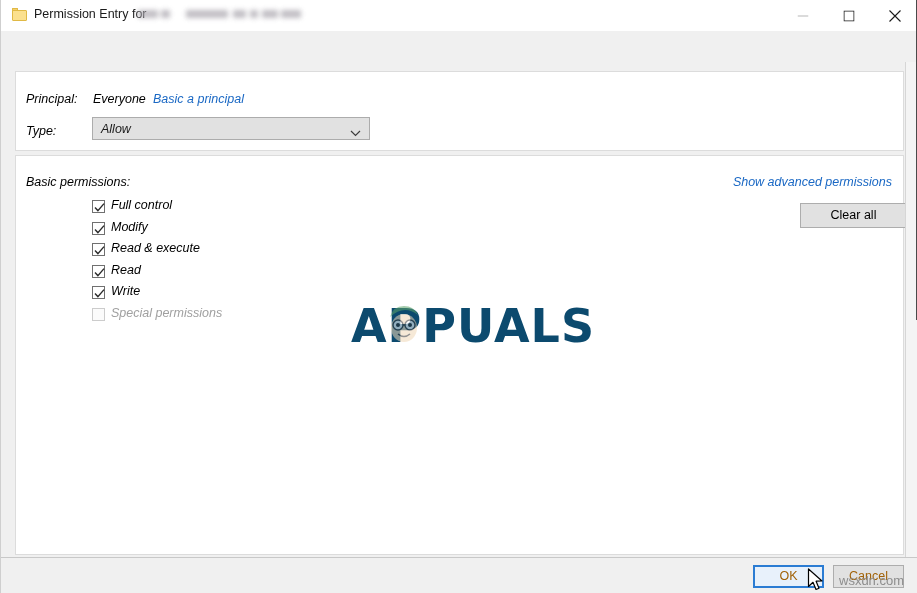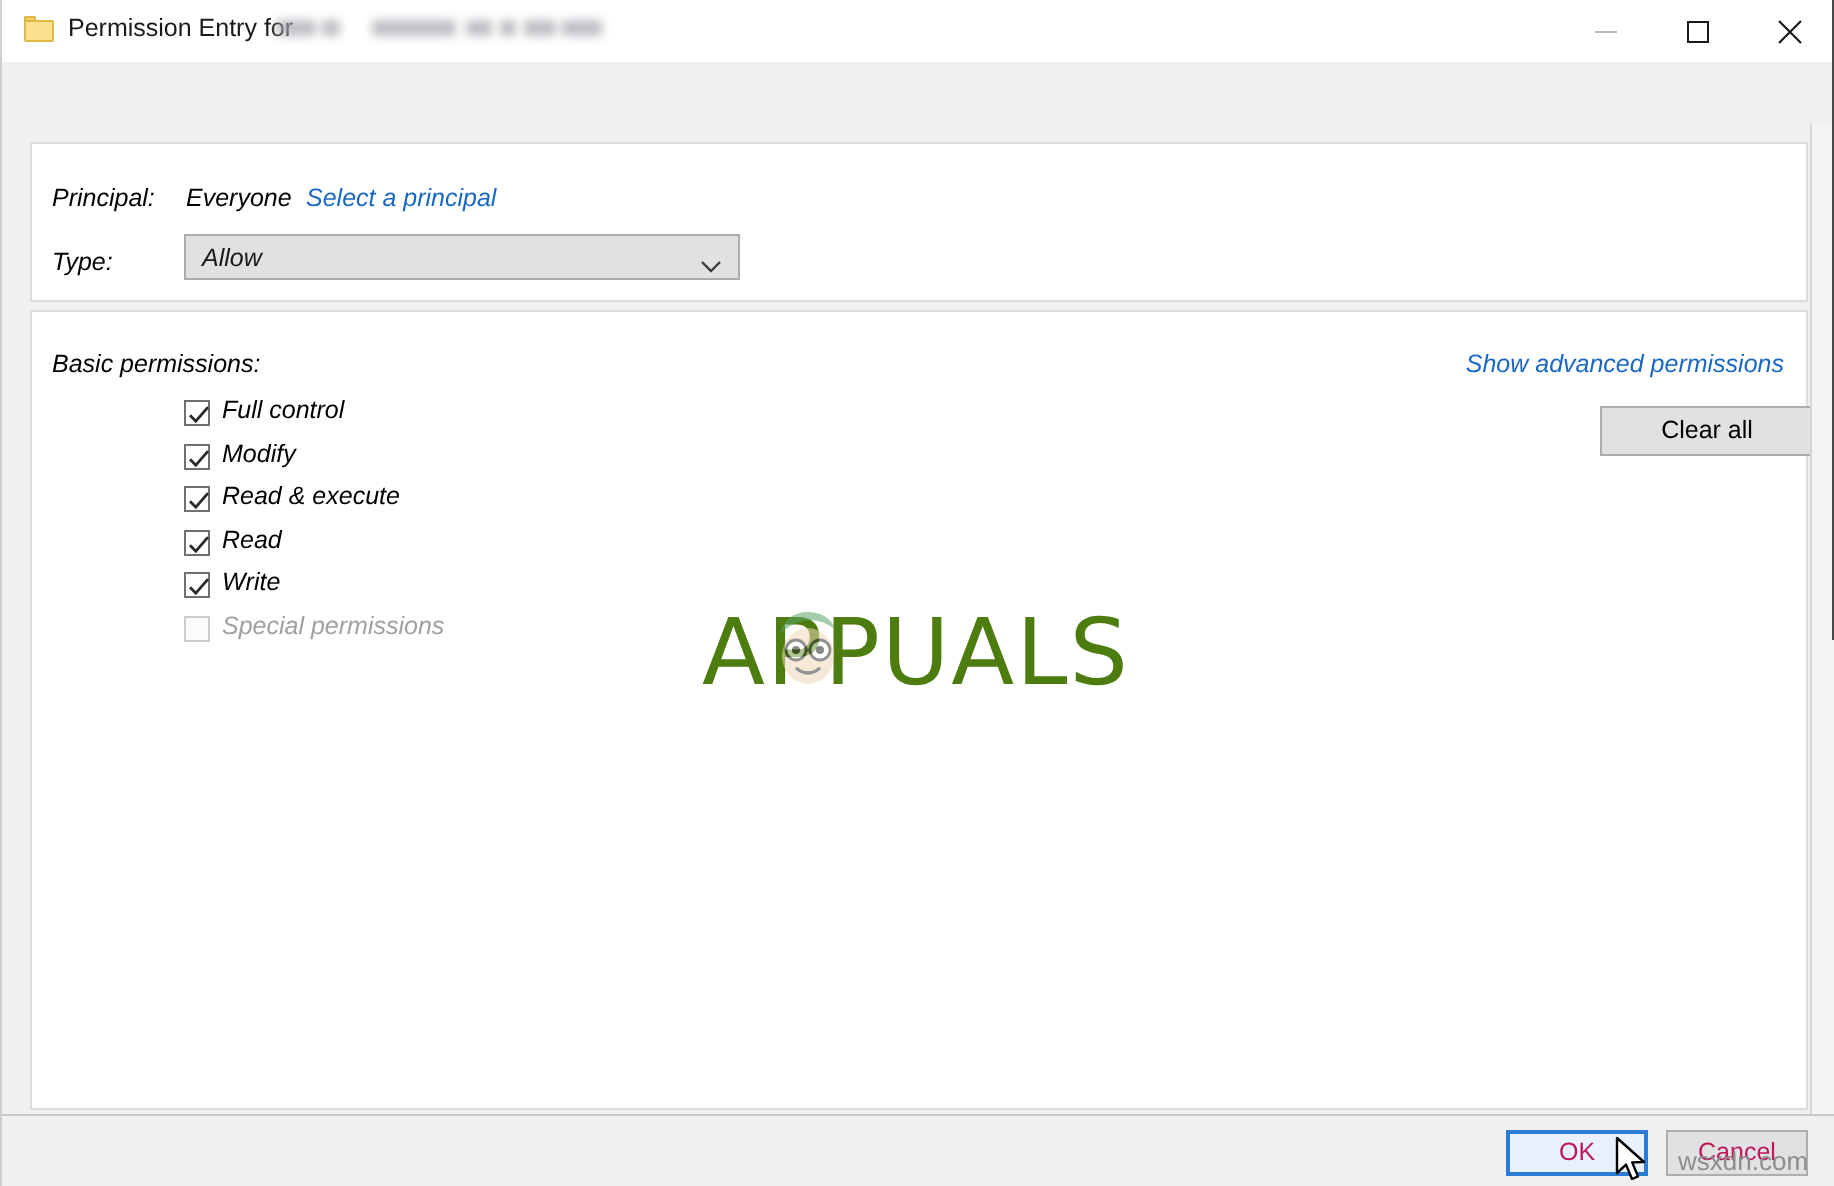"Select a principal" span { text: Select -> Basic }
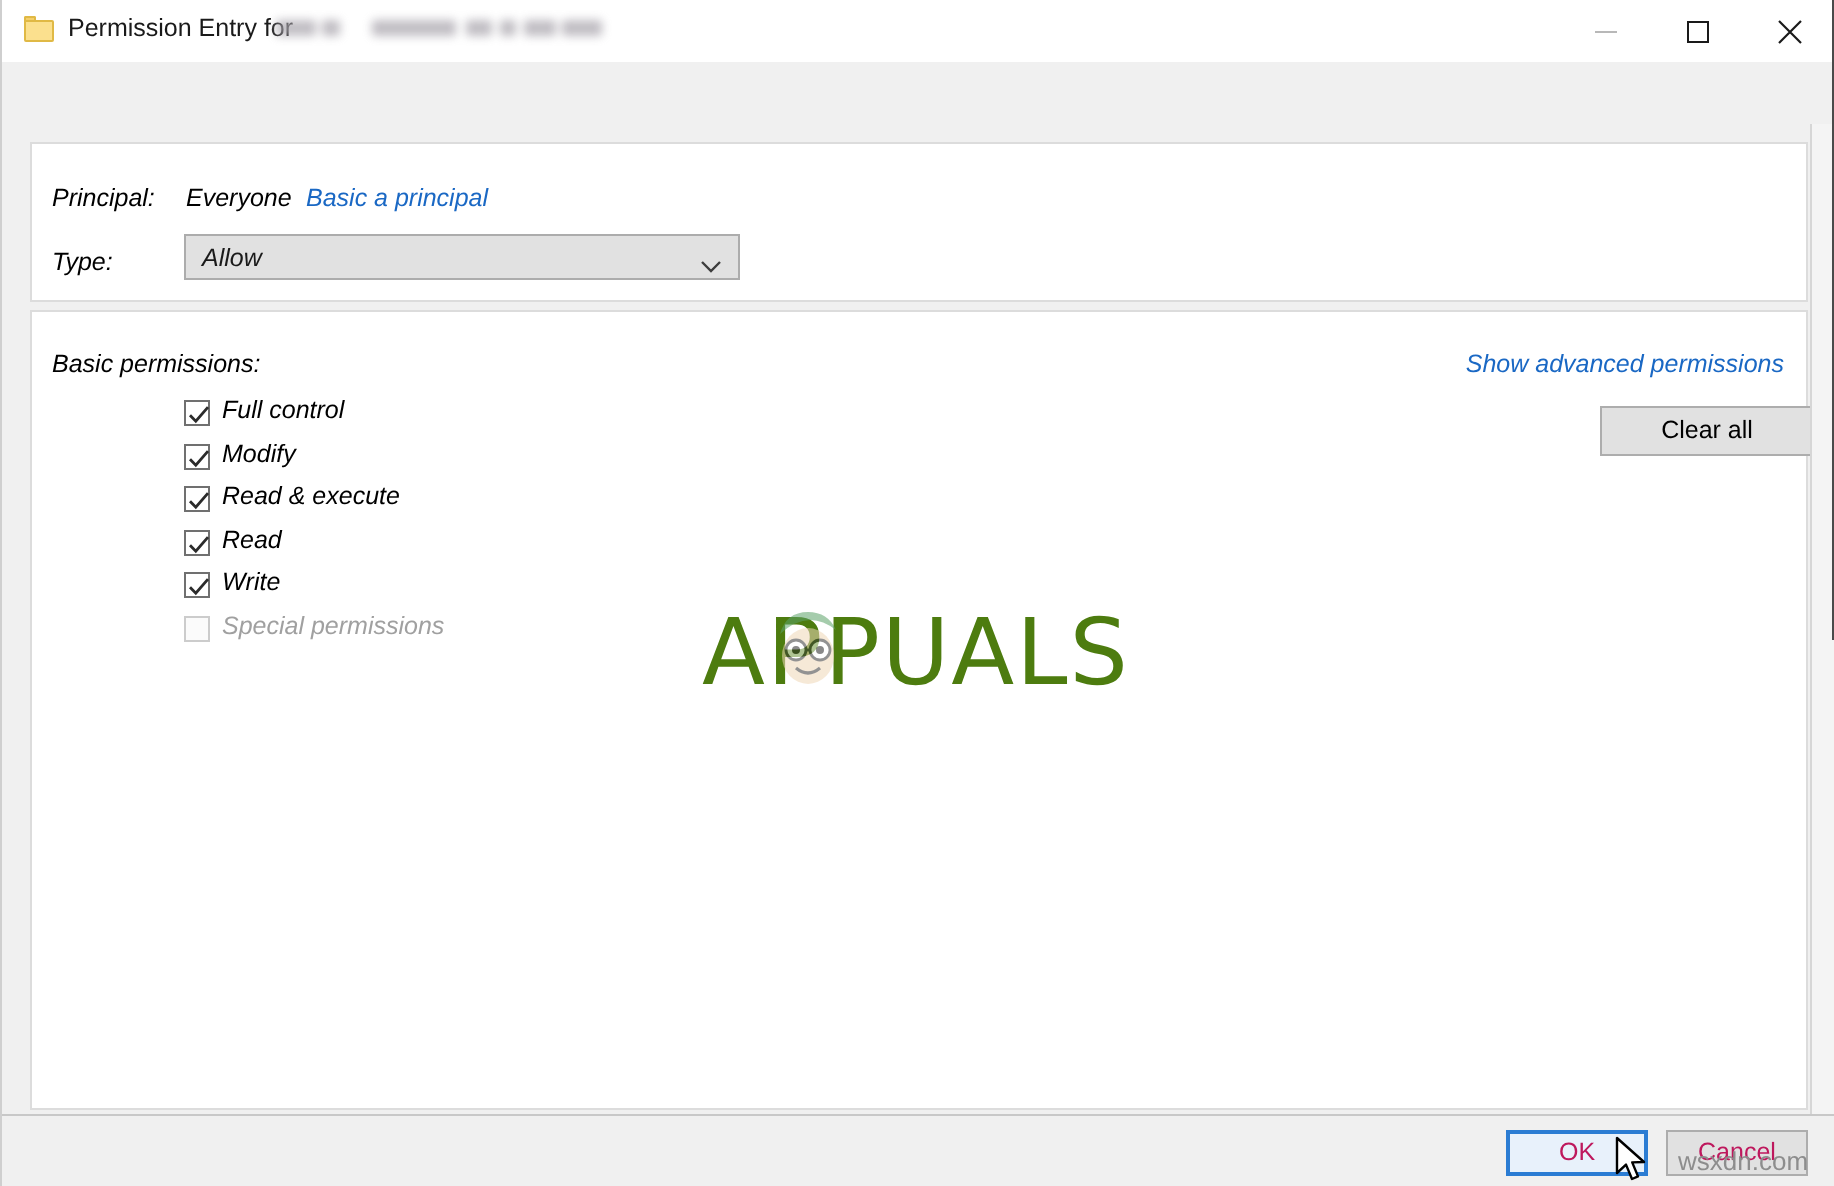"APPUALS" #watermark .wm-text { color: #4d7c0f -> #0c4a6e; font-weight: normal -> bold }
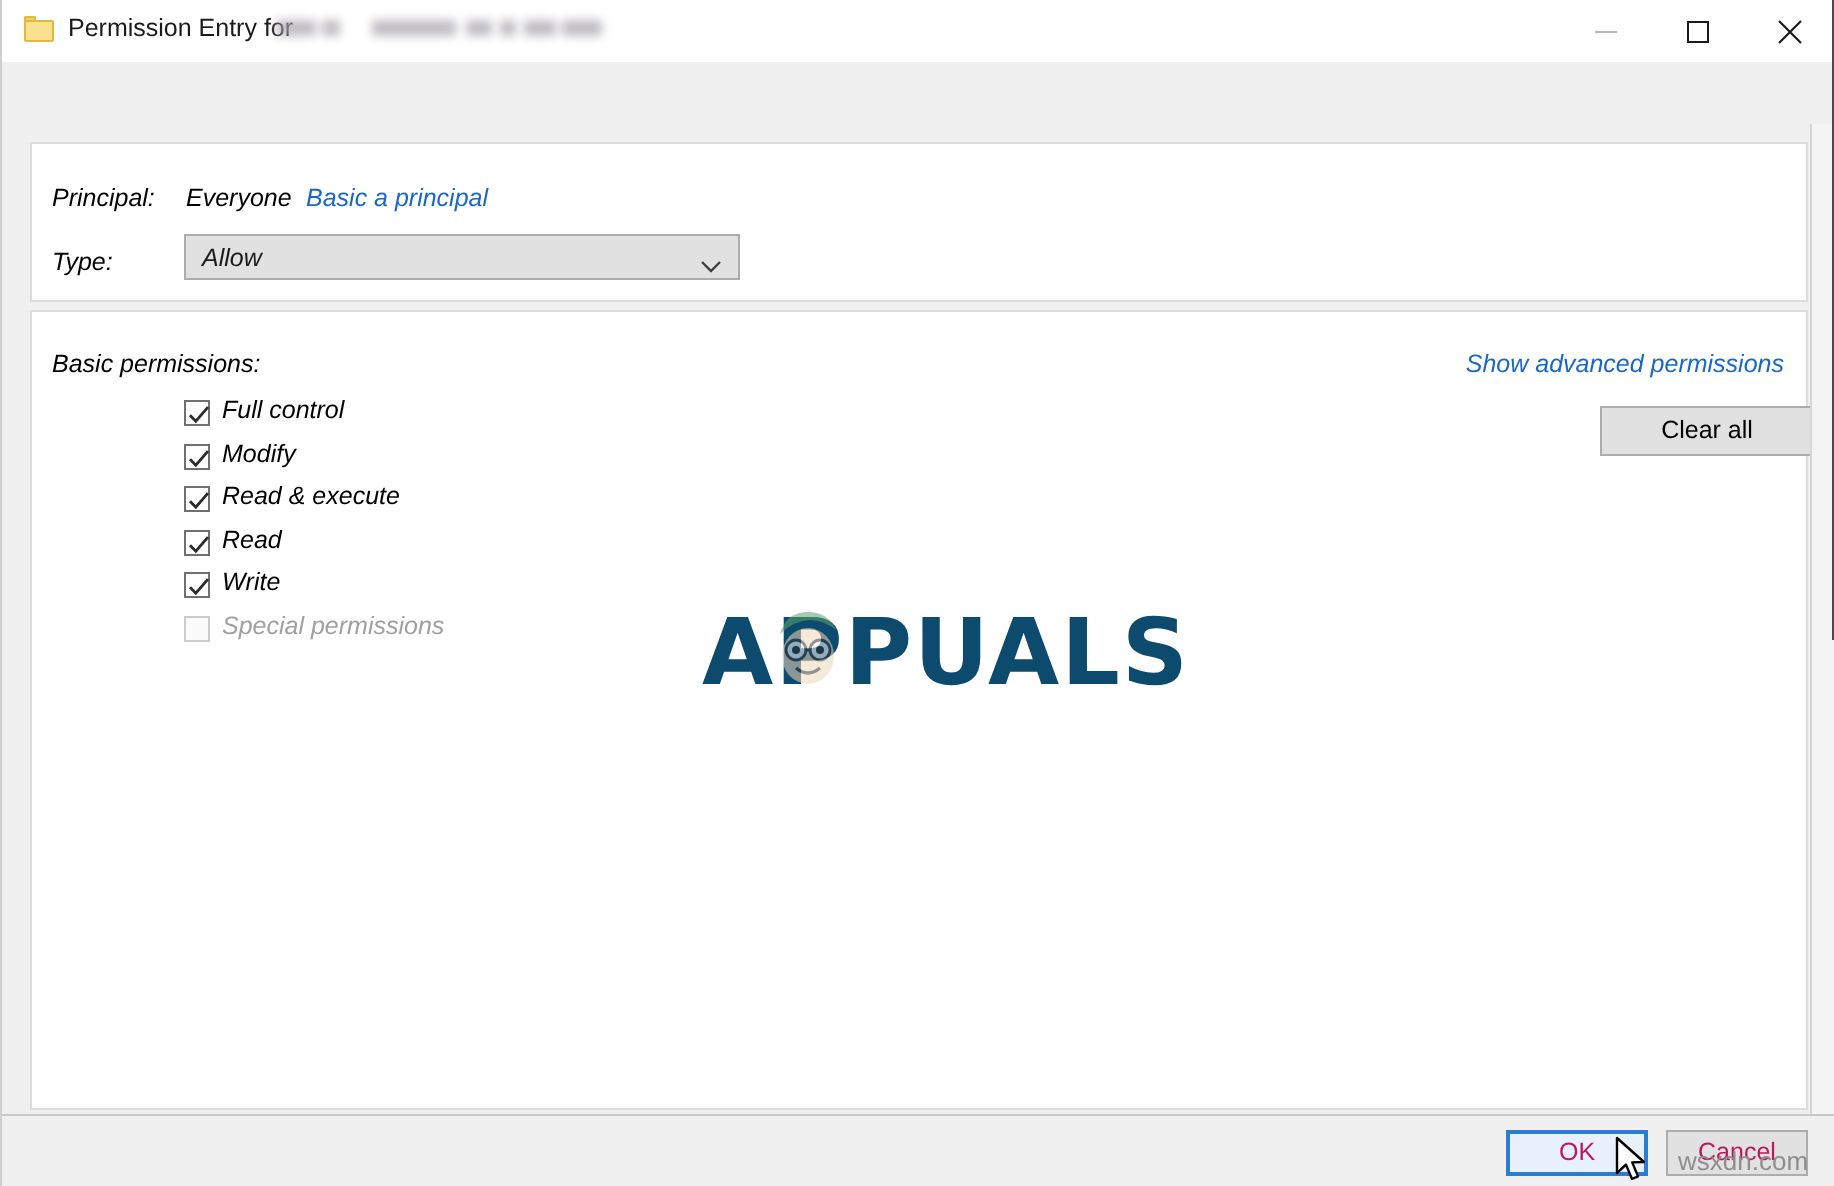"OK" .dlgbtn { color: #be185d -> #a16207 }
